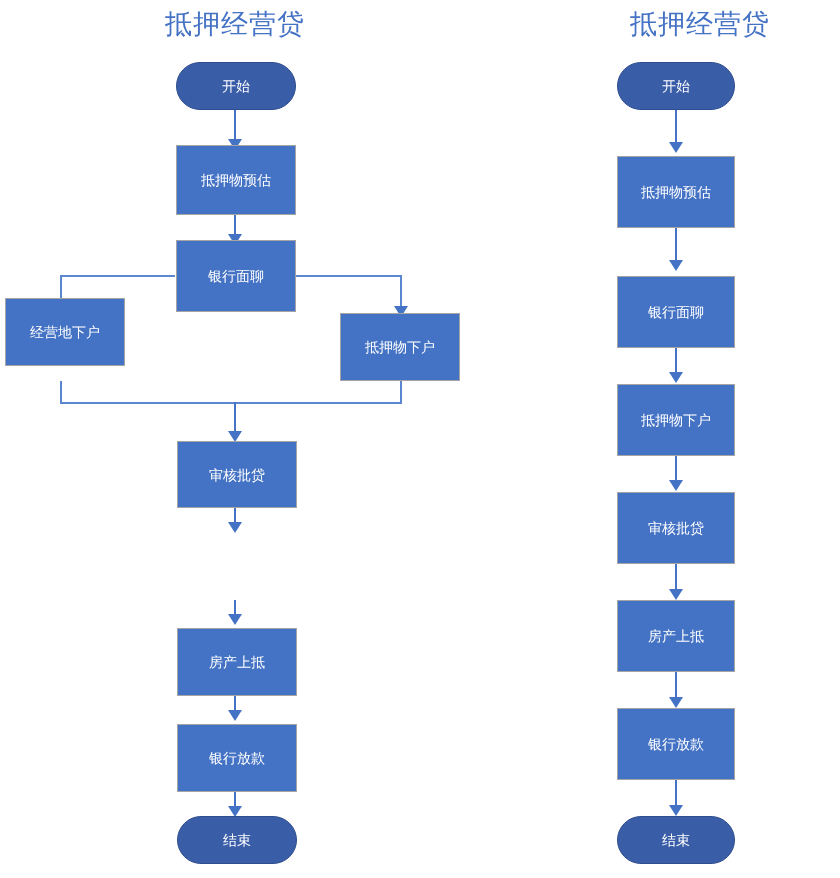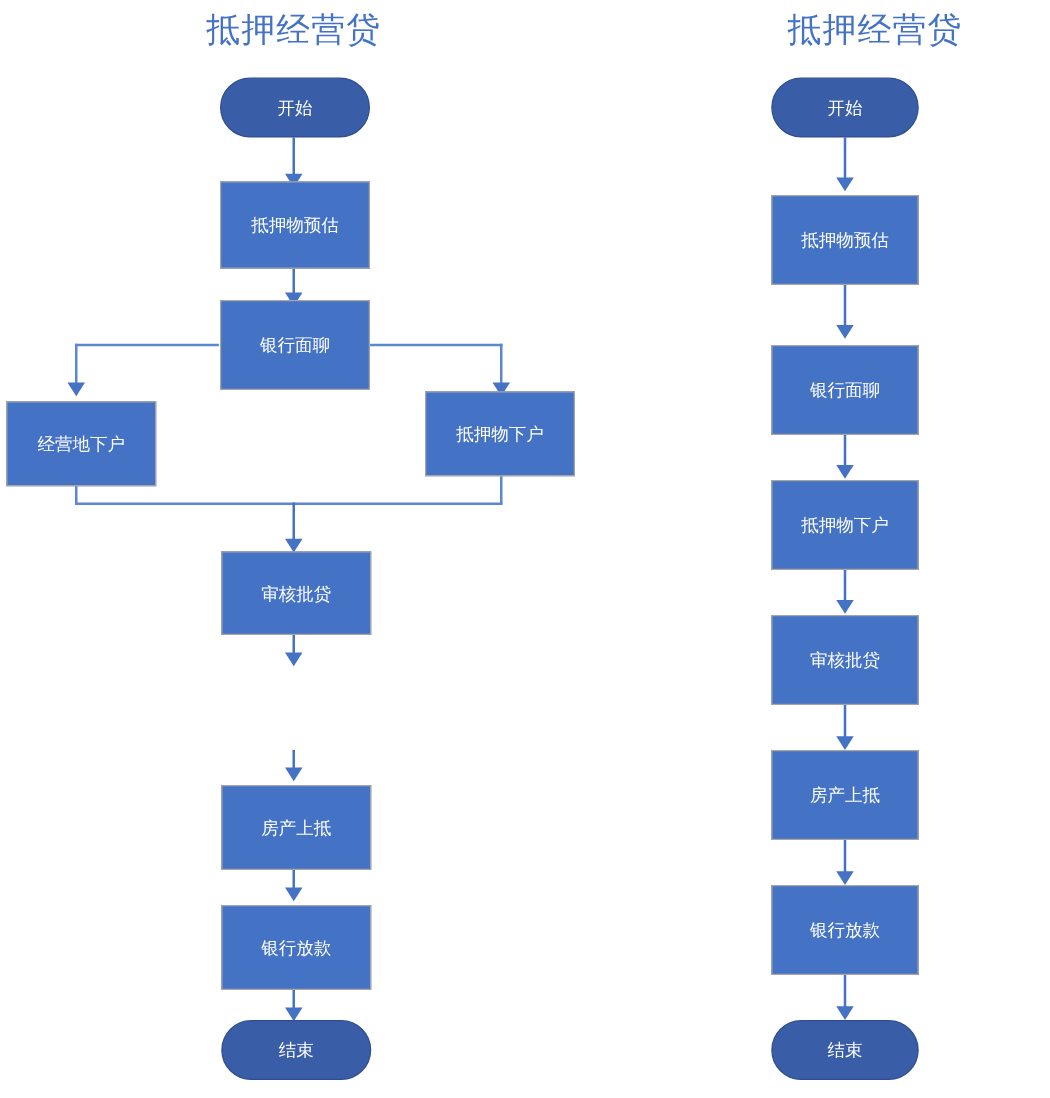"经营地下户" div.node { top: 321px -> 298px }
